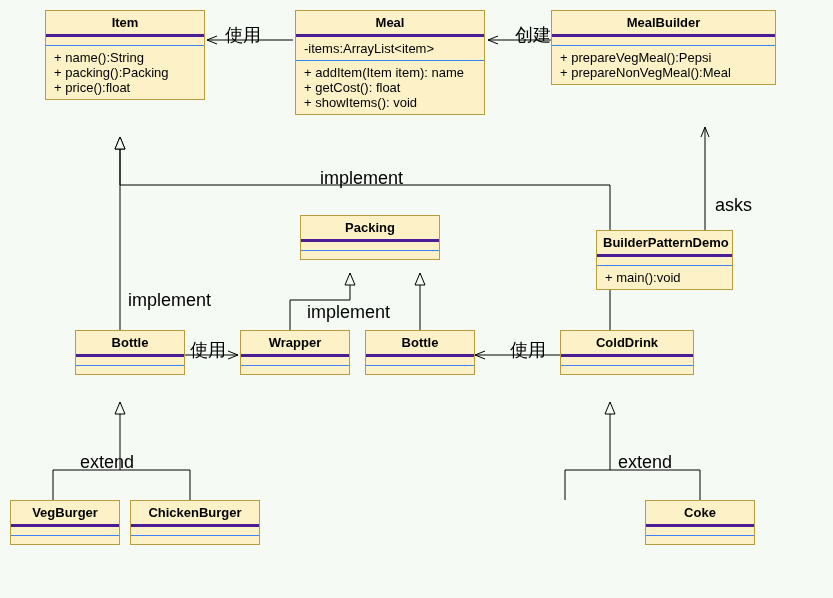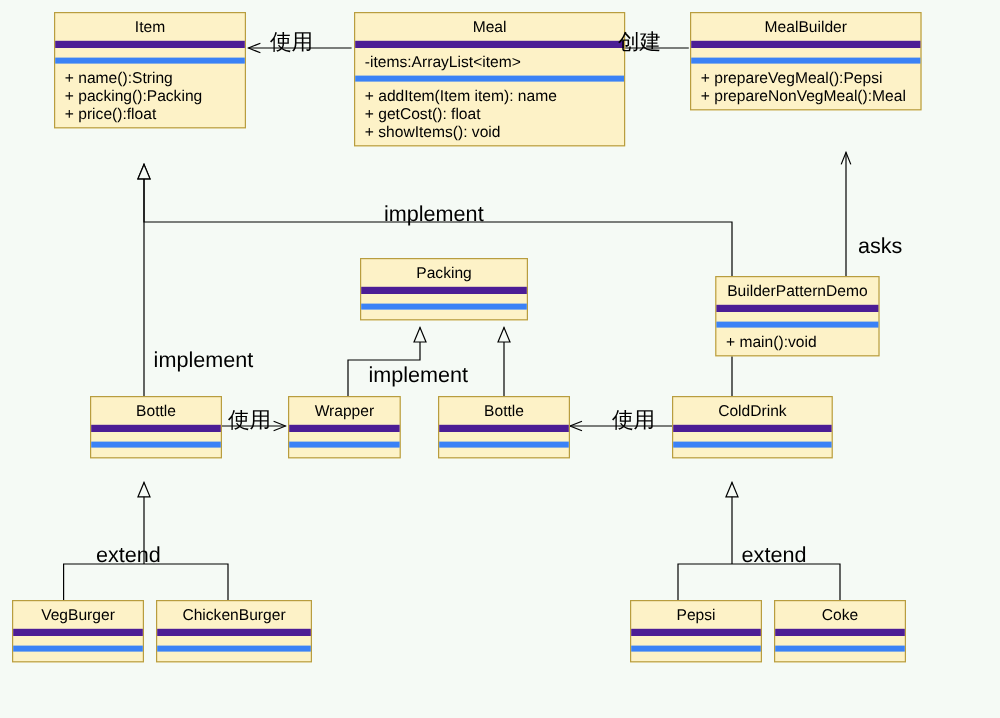"Item" .cls .hdr { border-bottom: 6px solid #4c1d95 -> 3px solid #4c1d95; font-weight: normal -> bold }
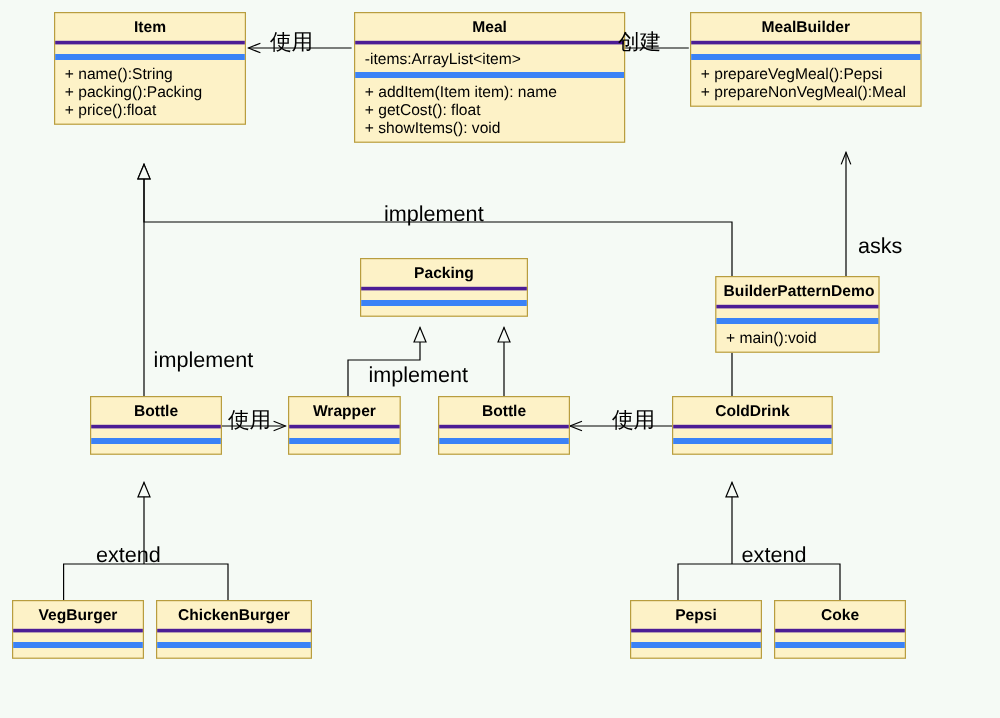"Meal" div.cls { width: 226px -> 190px }
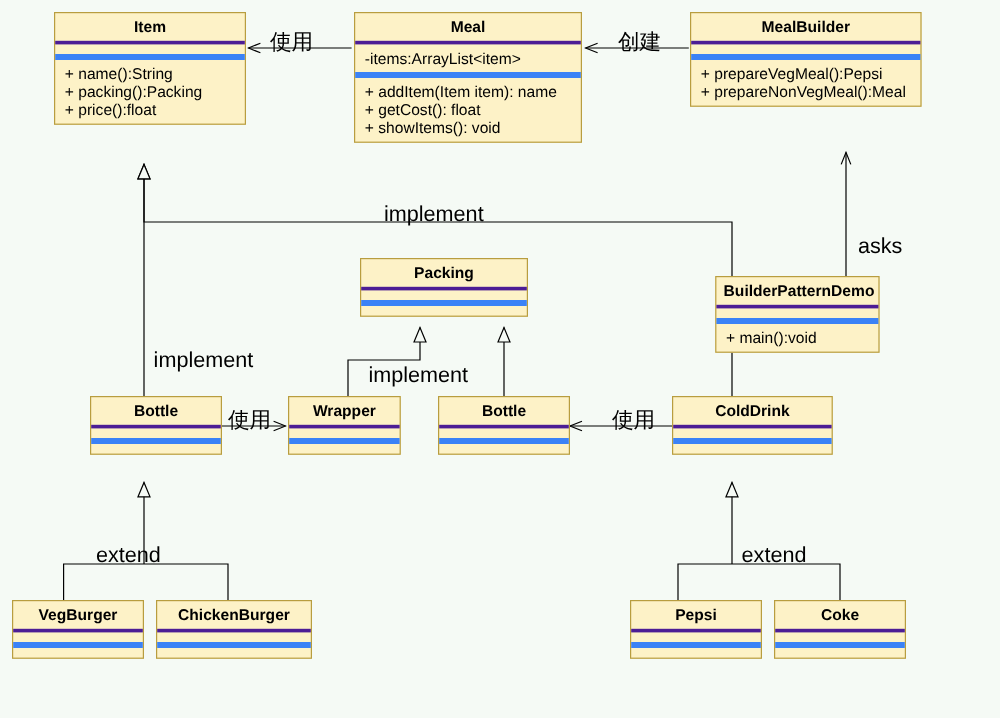"MealBuilder" div.cls { left: 575px -> 551px; width: 193px -> 225px }
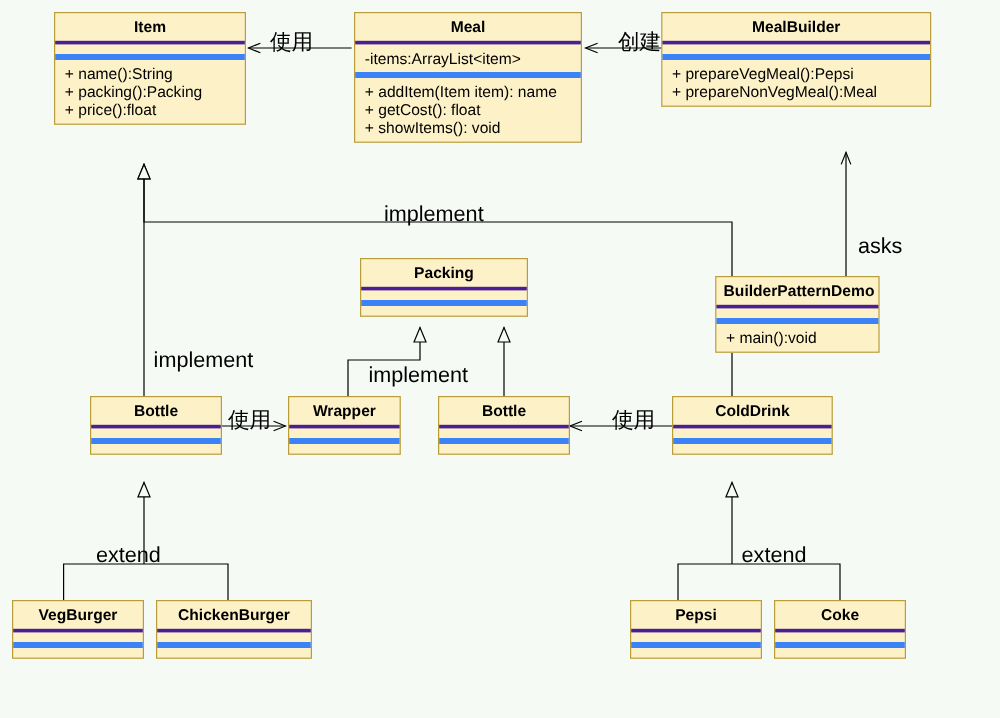"-items:ArrayList<item>" .cls .sec { border-bottom: 5px solid #3b82f6 -> 1px solid #3b82f6 }
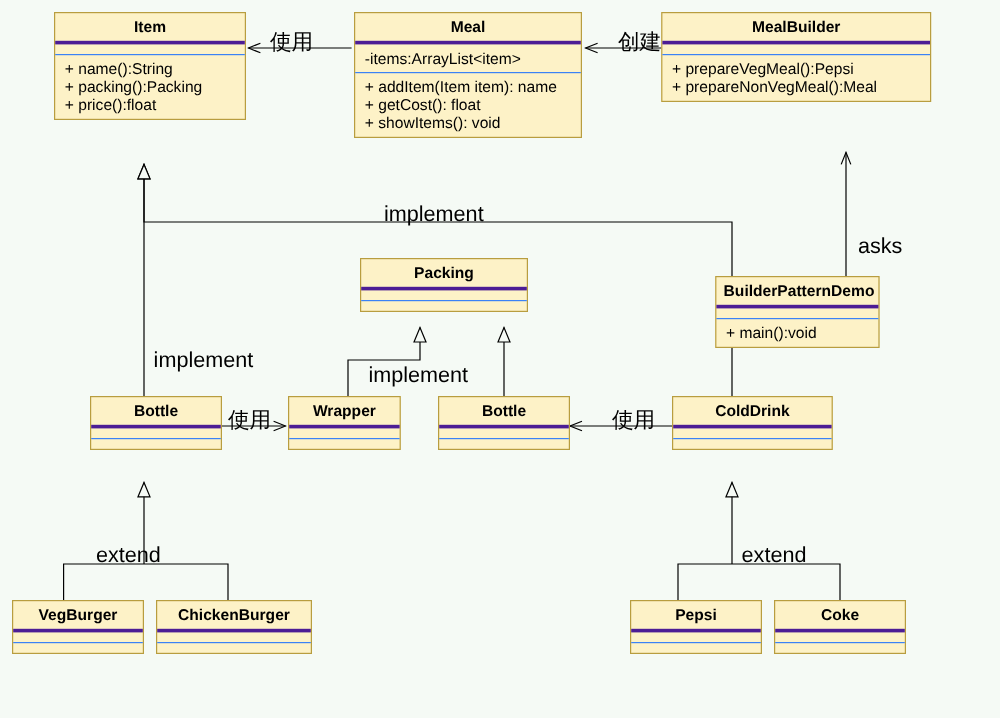"Wrapper" div.cls { width: 94px -> 110px }
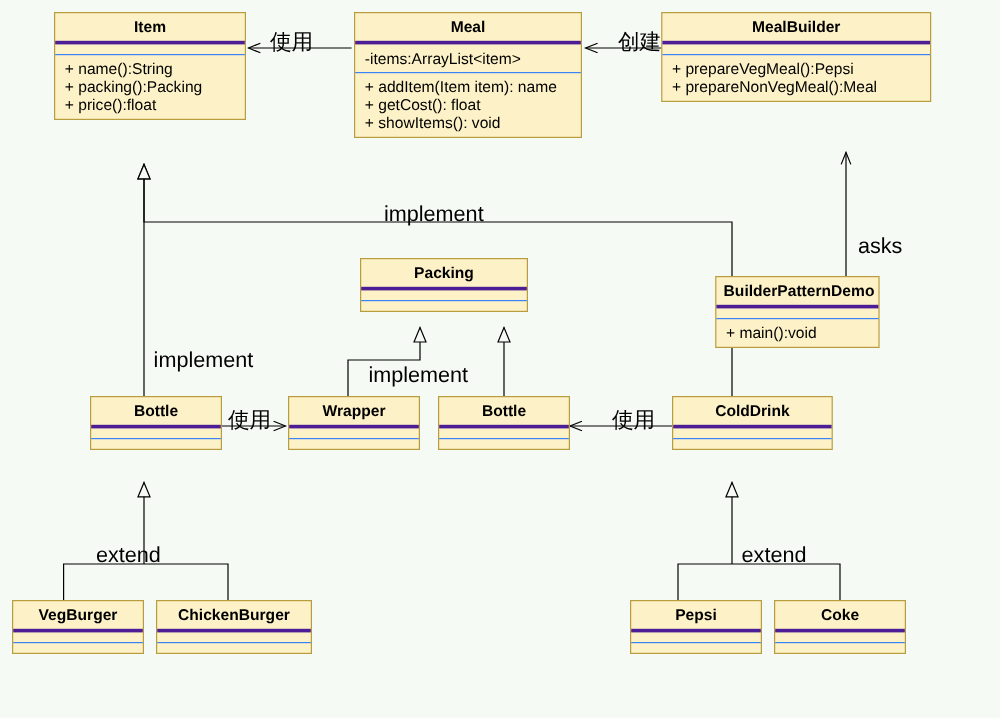"Pepsi" div.cls { html: <div> <div>Pepsi</div> <div></div> <div></div> </div> -> none }
